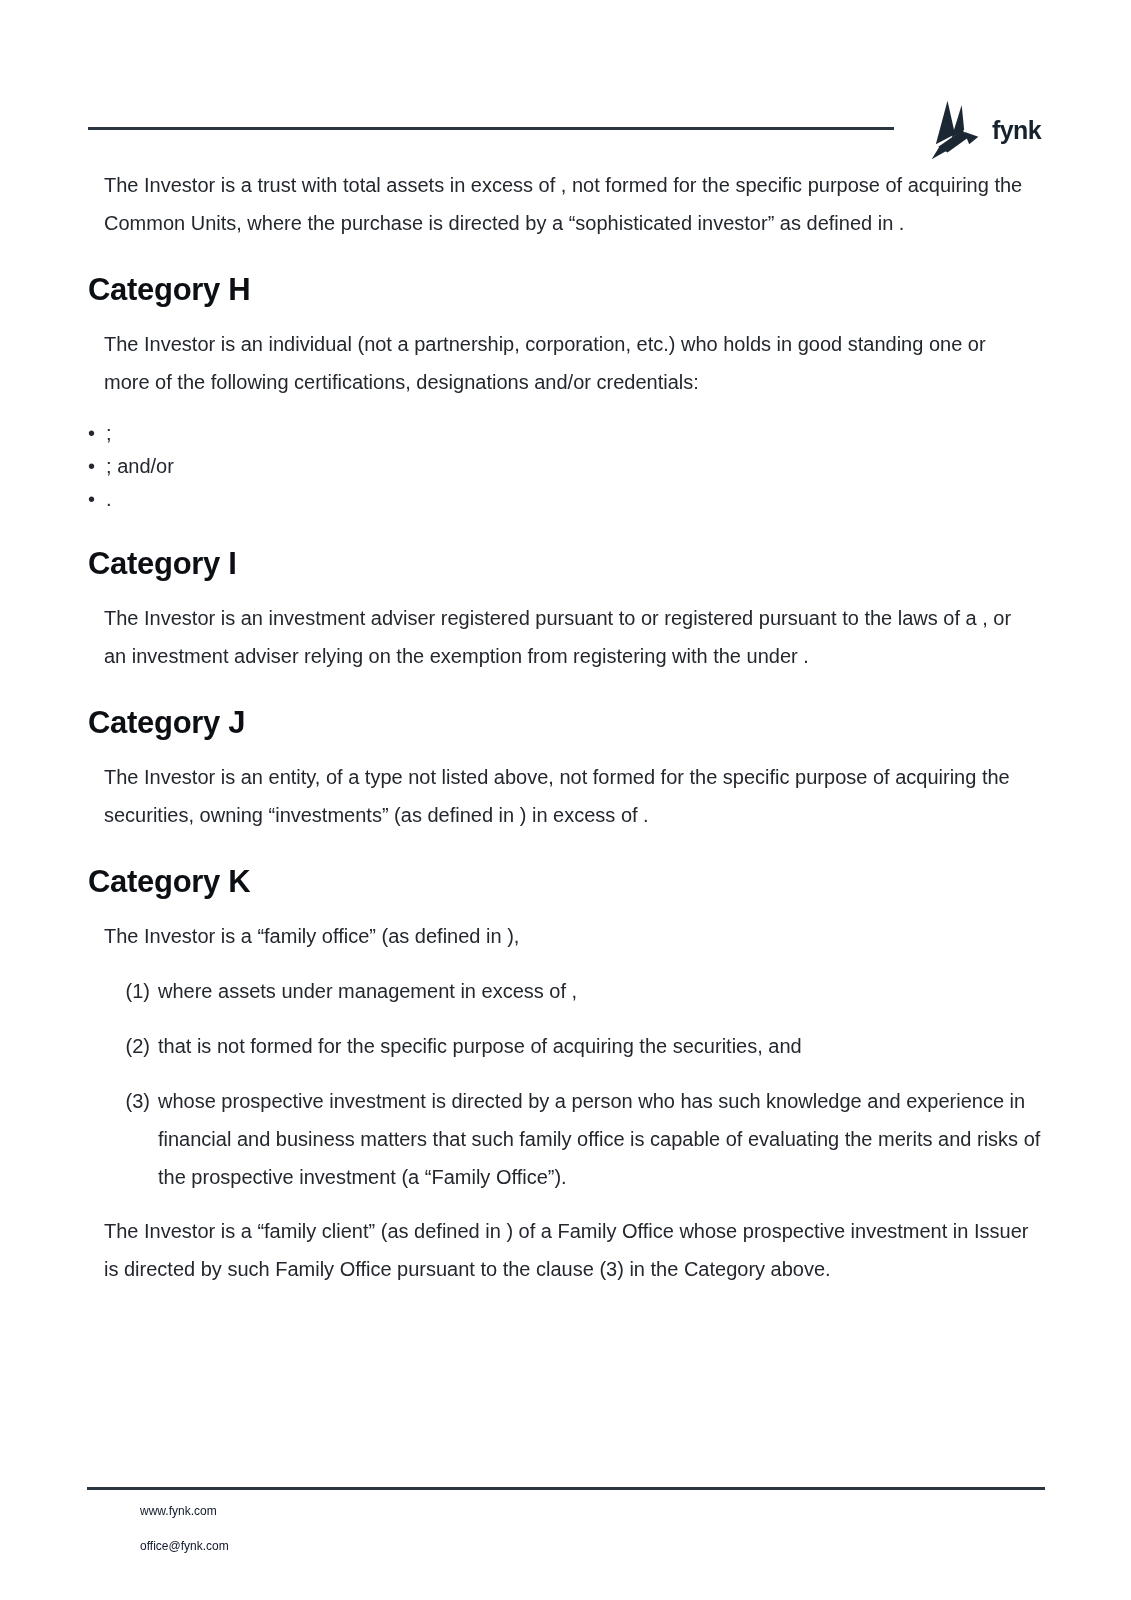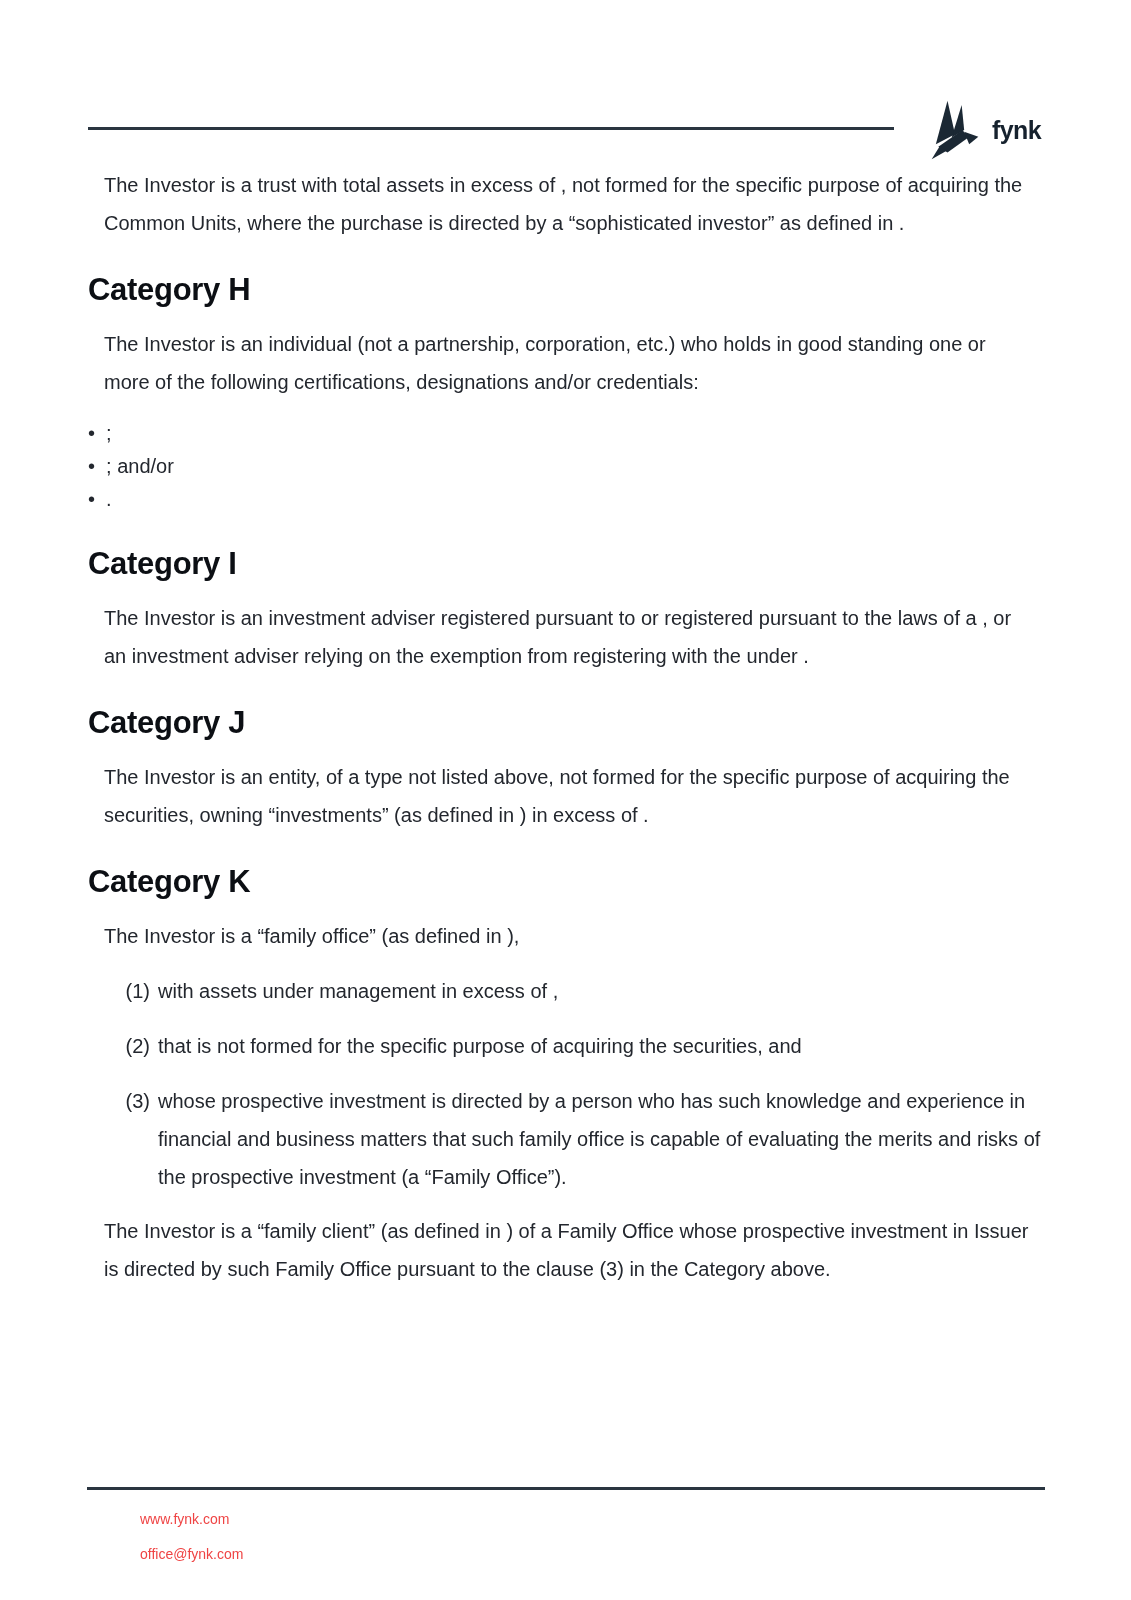"with assets under management in" span.itext { text: with -> where }
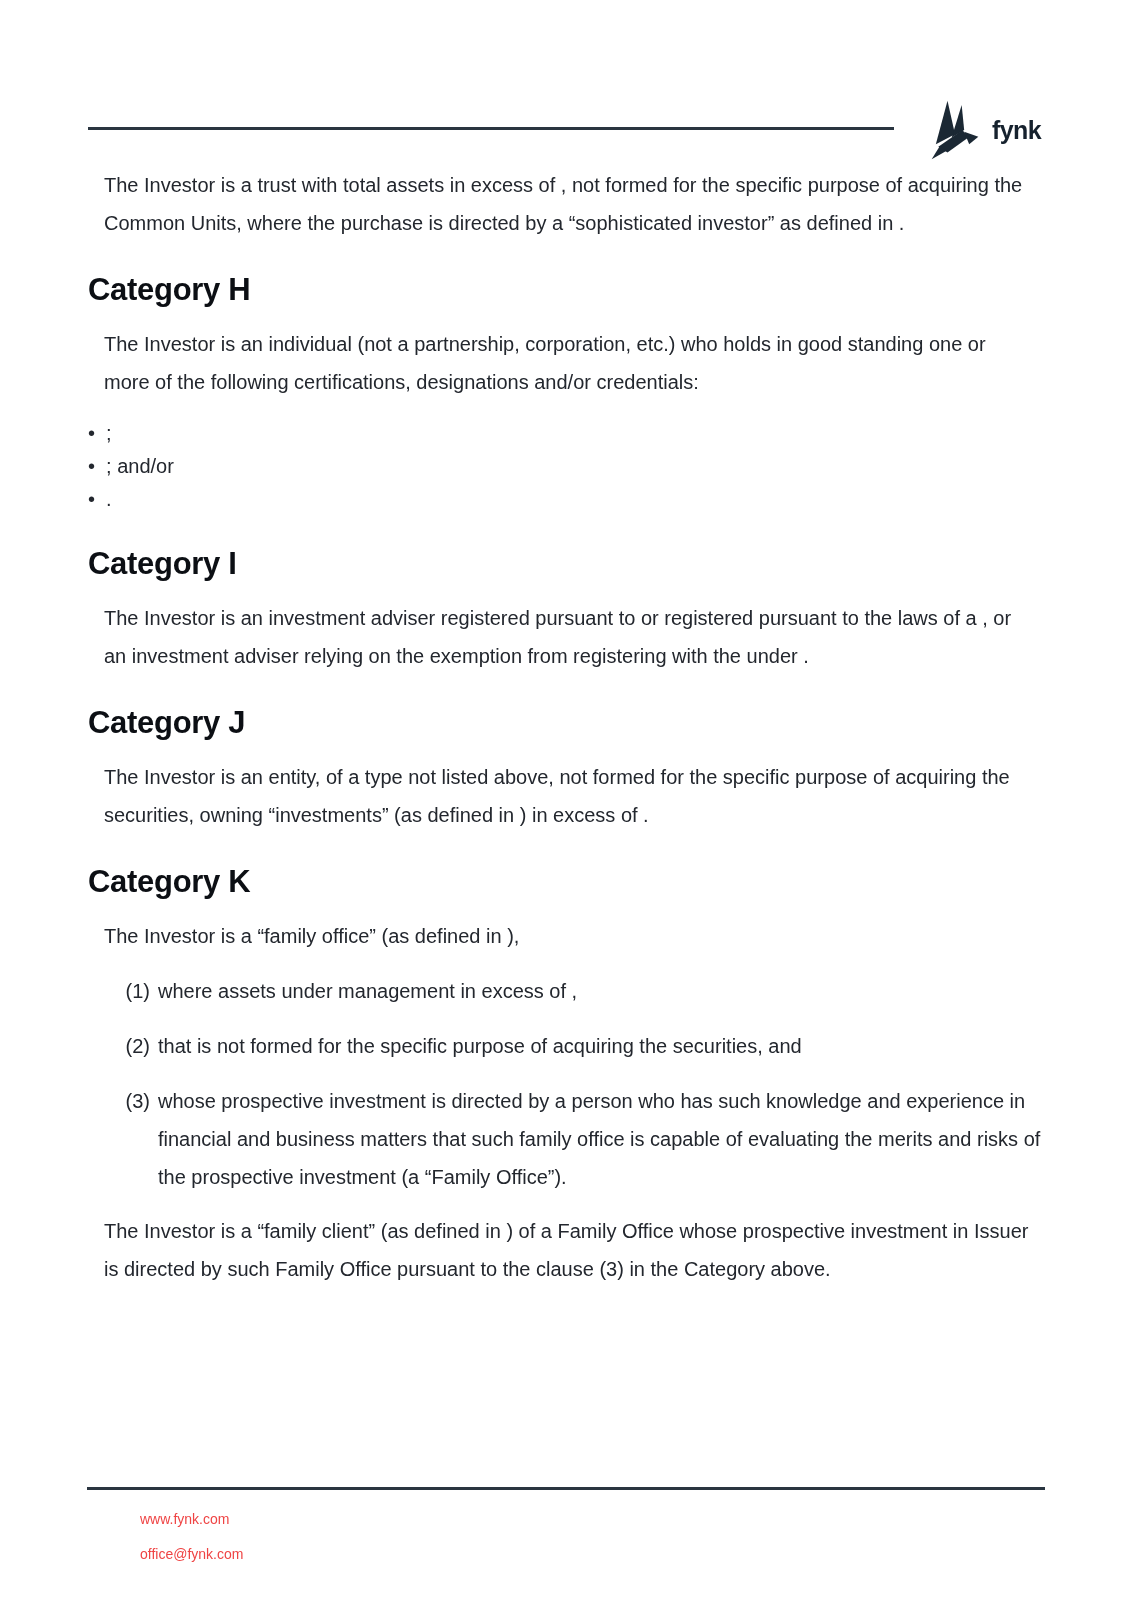"www.fynk.com" .footer-lines { color: #ef4444 -> #0f172a; font-size: 14px -> 12px; padding: 12px 0 0 53px -> 4px 0 0 53px }
